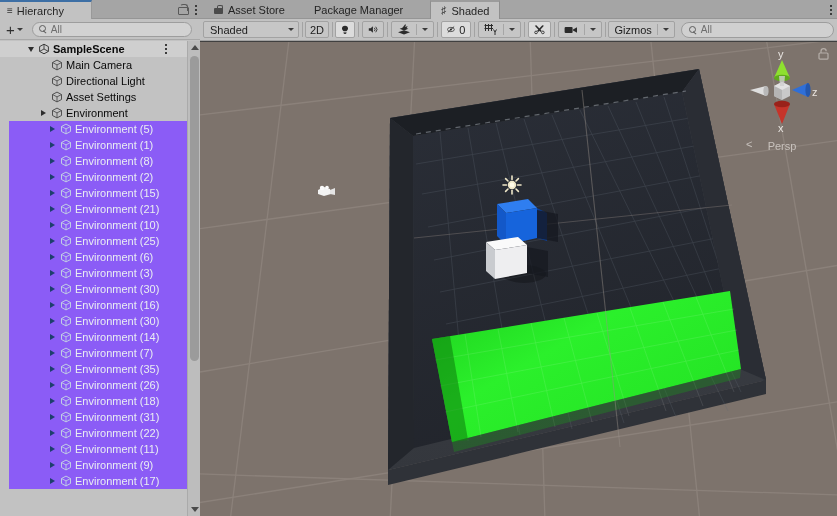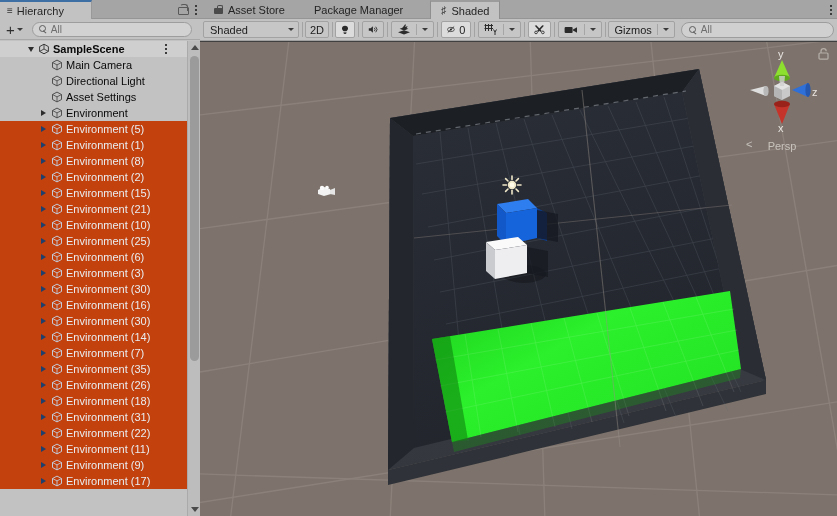"Environment (5)" .row.sel { background: #c2410c -> #8b5cf6; margin-left: none -> 9px }
